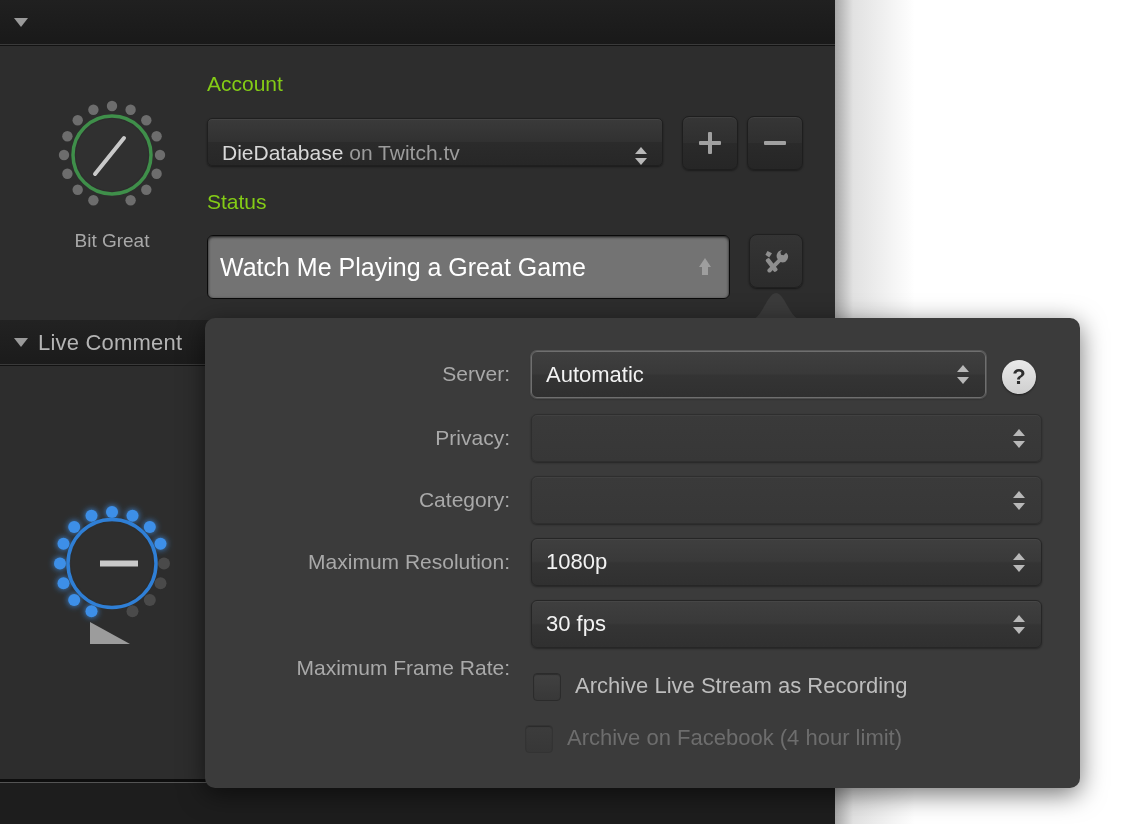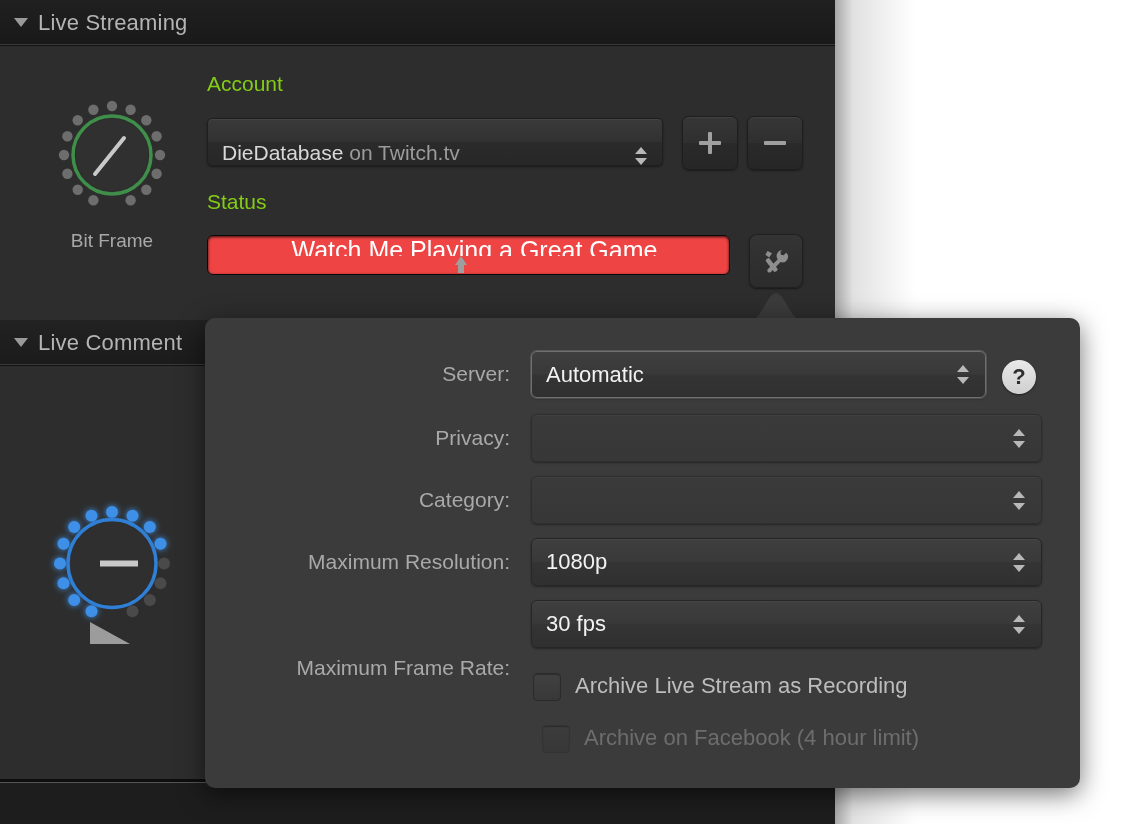"Live Streaming" span.section-title { html: <span>Live Streaming</span> -> none }
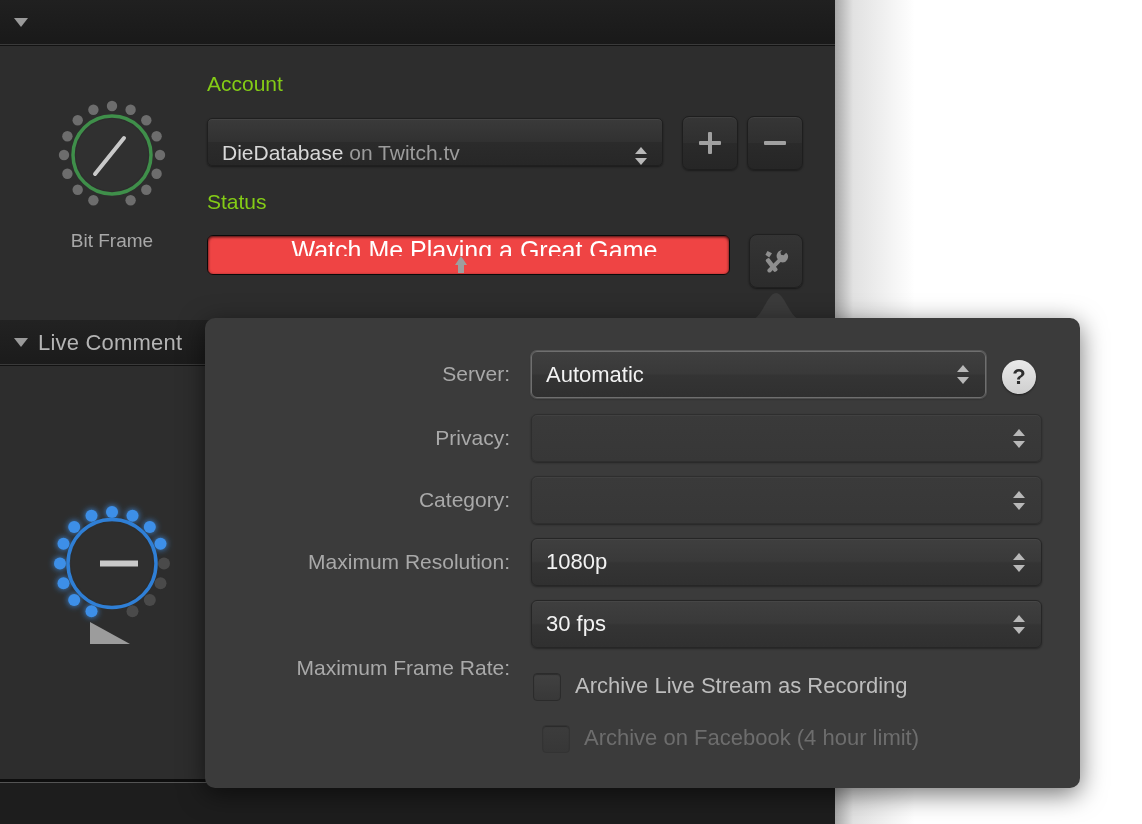"Bit Frame" div.knob-label { text: Frame -> Great }
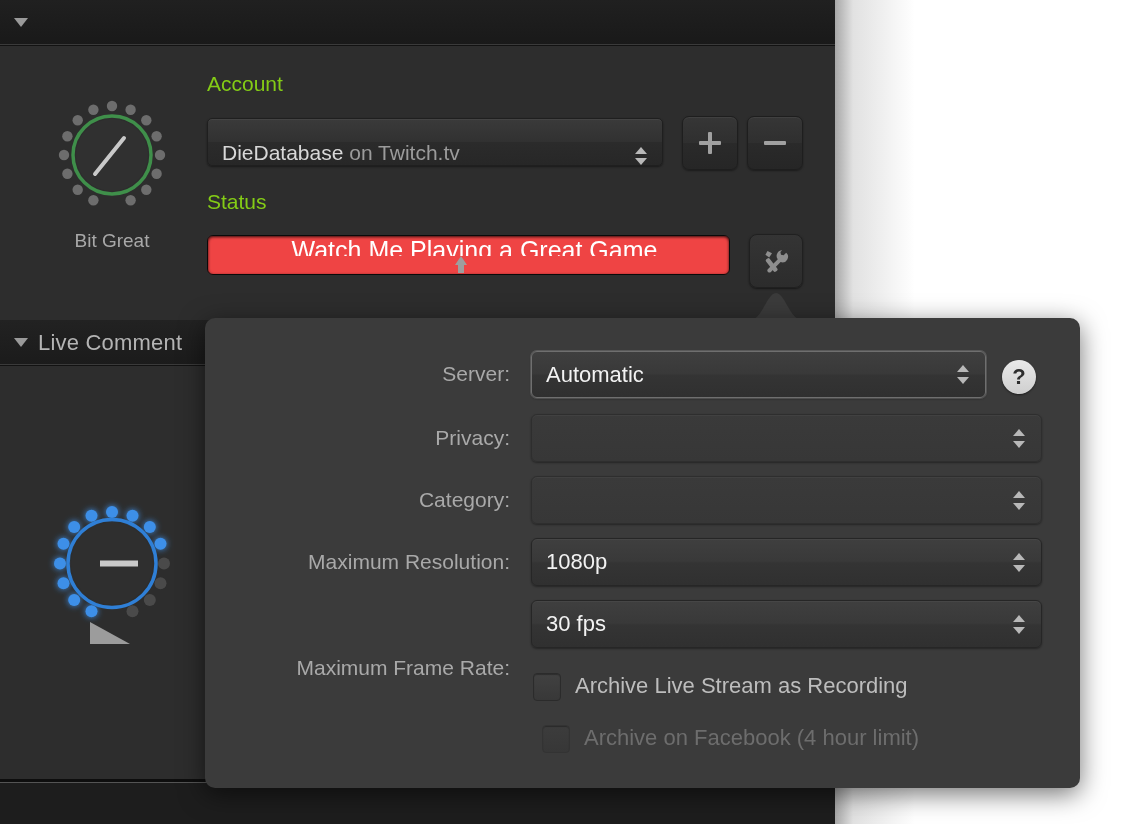"Watch Me Playing a Great" #status-field { background: #ef4444 -> #737373; flex-direction: column -> none; height: 40px -> 64px }
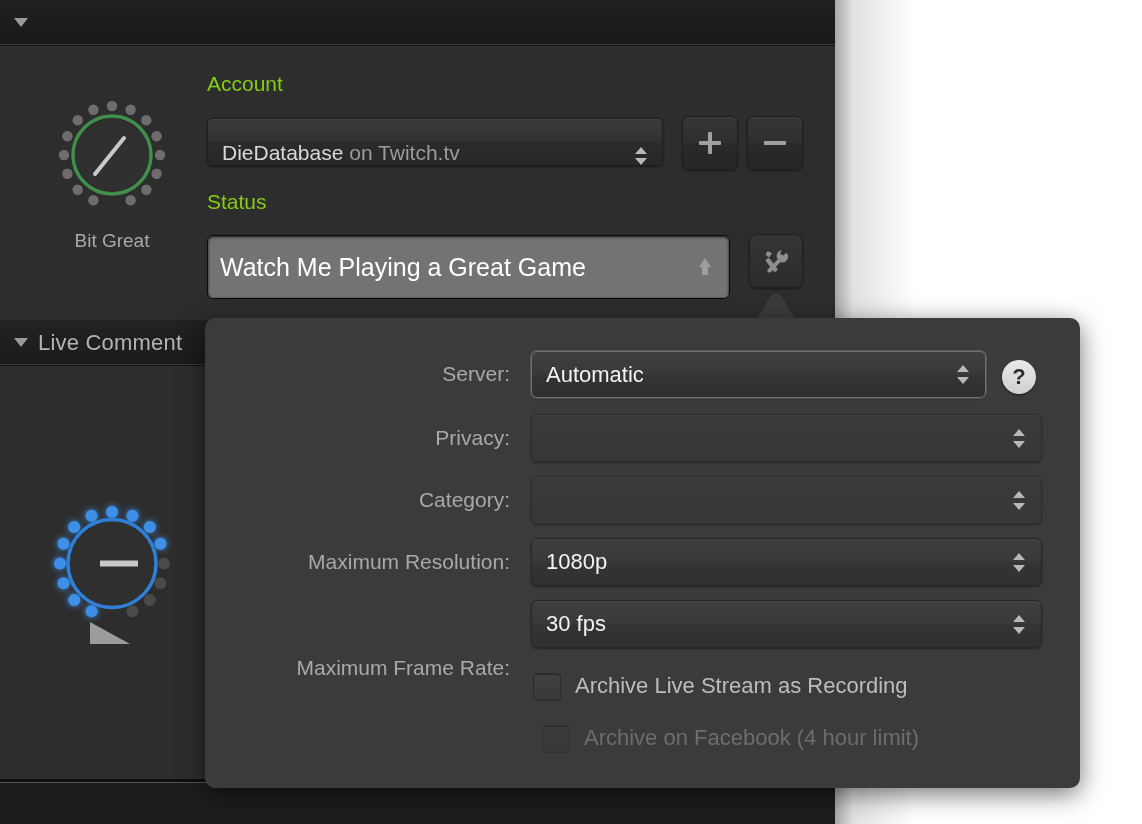"Archive on Facebook (4 hour" div.checkbox-row { left: 337px -> 320px }
